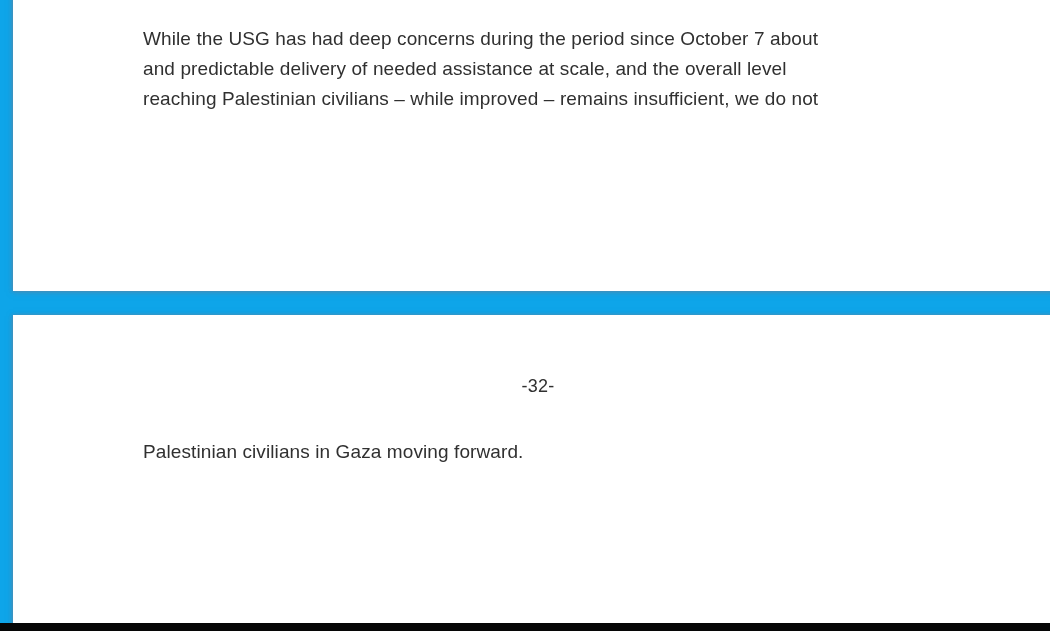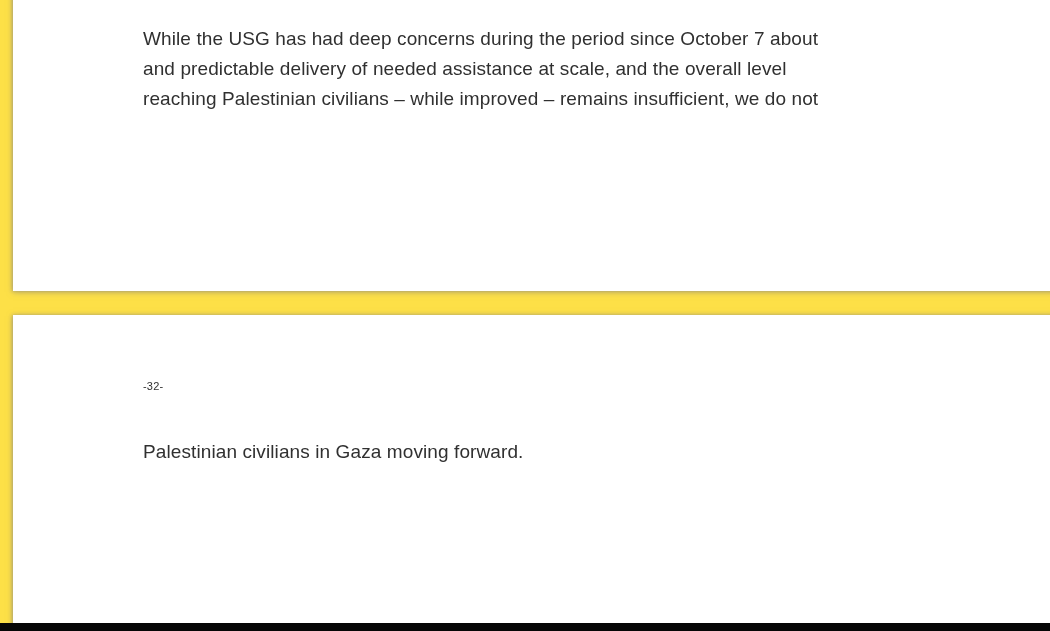"While the USG has had" .screen { background: #fde047 -> #0ea5e9 }
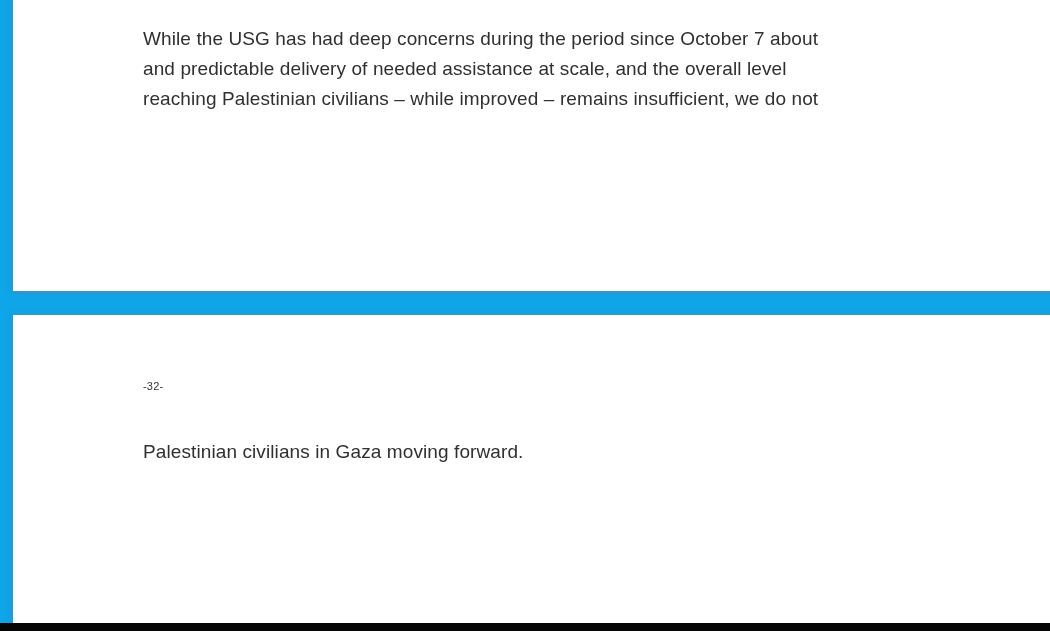"-32-" .page-number { font-size: 11px -> 18px; text-align: left -> center }
